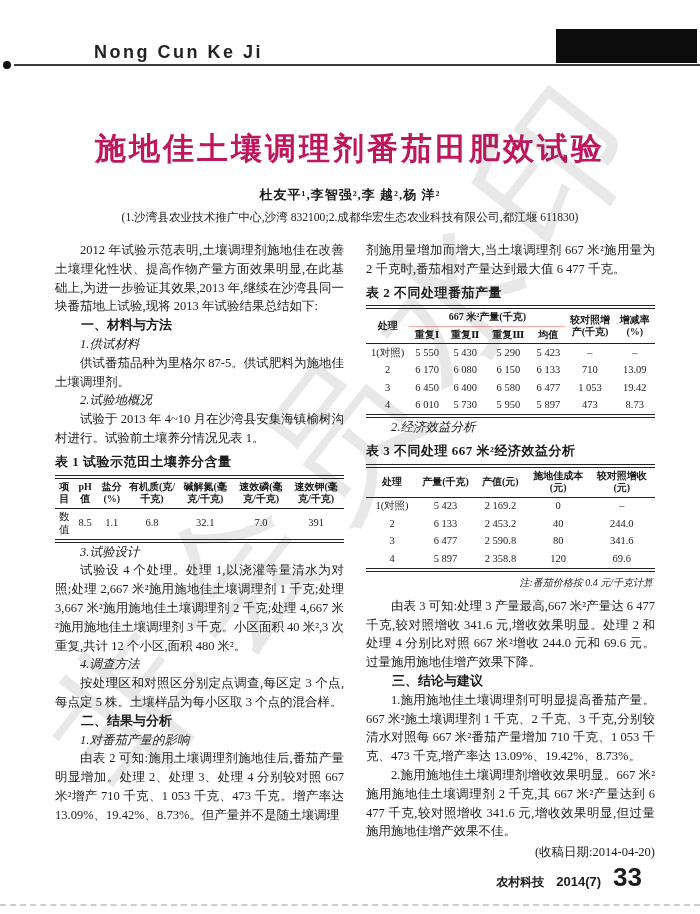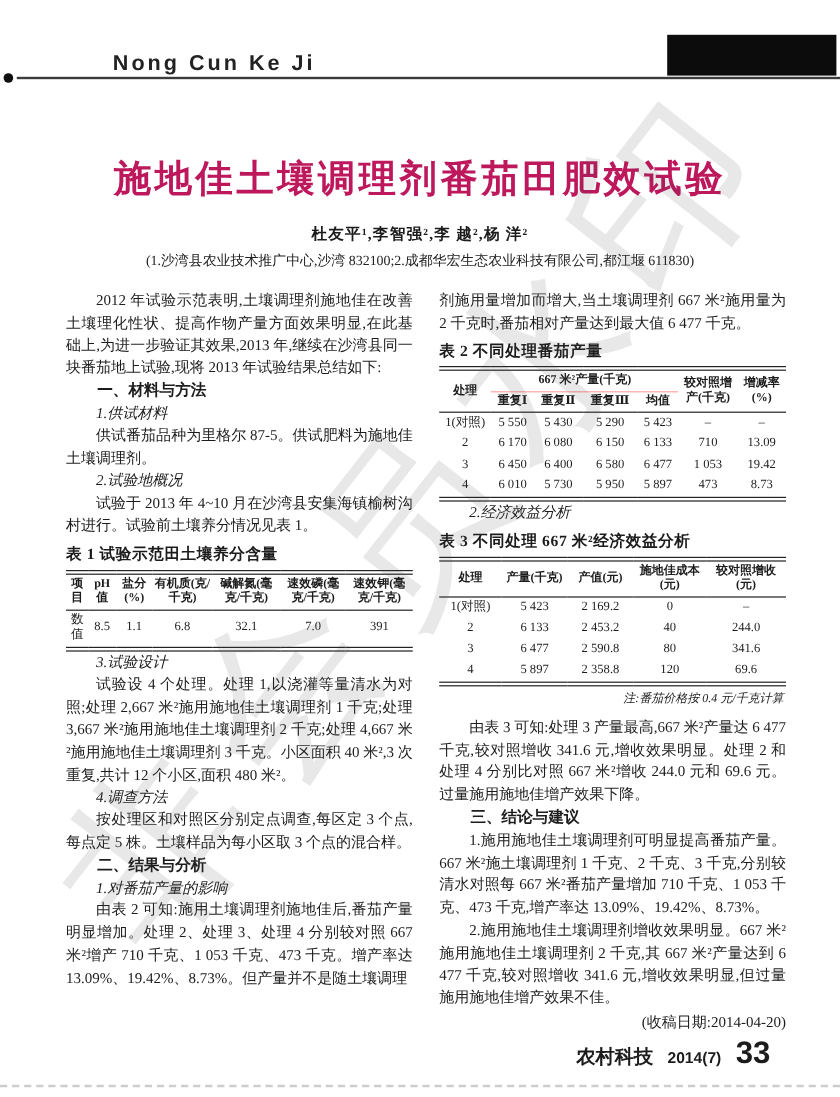"农村科技" .f-journal { font-size: 16px -> 12px }
